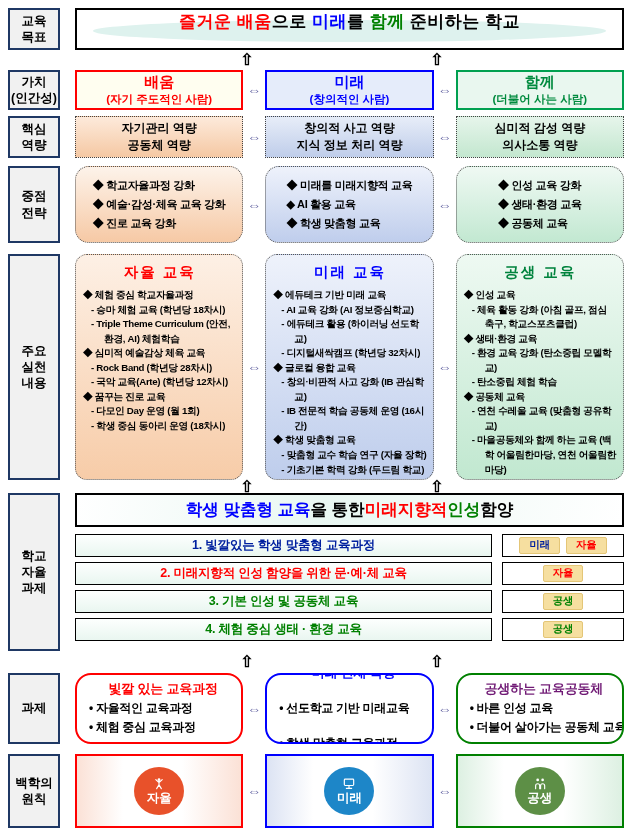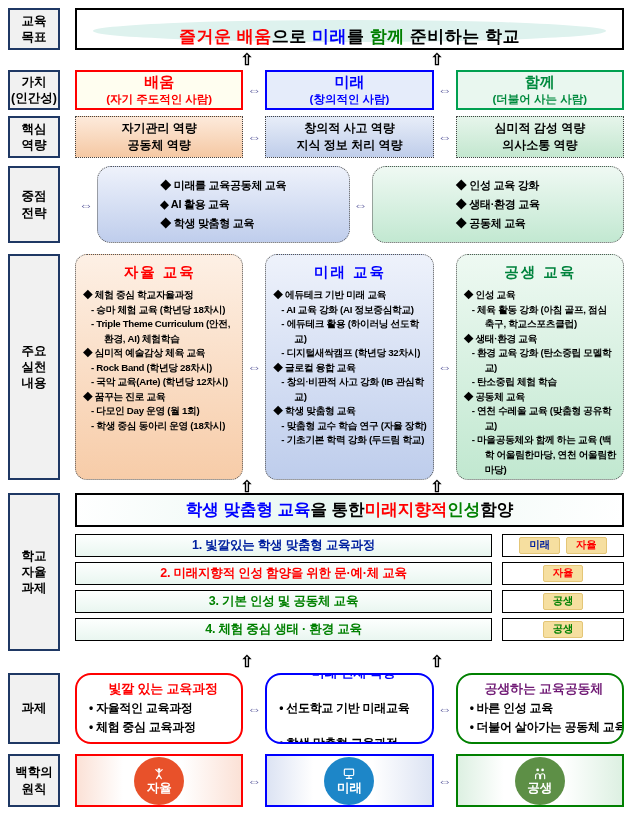"즐거운 배움으로 미래를 함께 준비하는" .gbanner { align-items: flex-end -> flex-start }
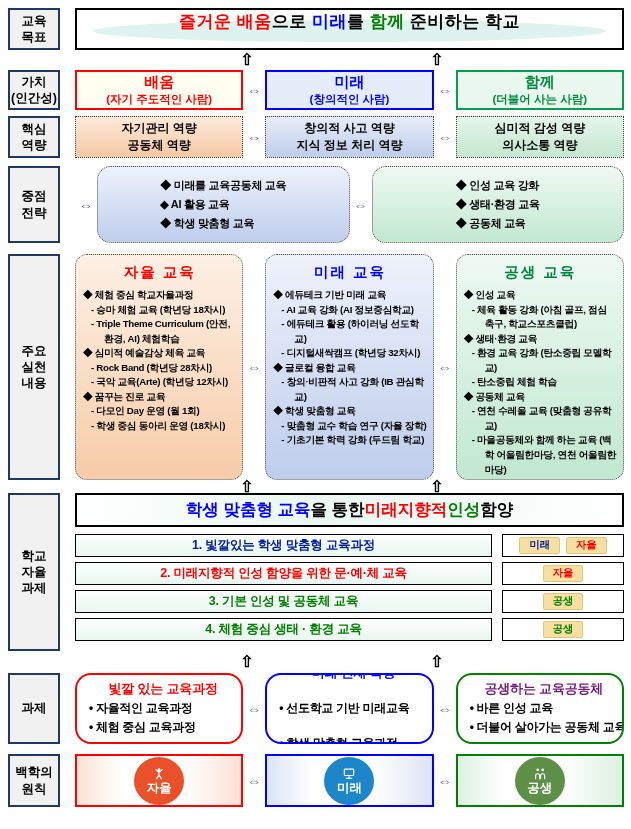"◆ 학교자율과정 강화" div.box { html: none -> <div> <div> <div>◆ 학교자율과정 강화</div> <div>◆ 예술·감성·체육 교육 강화</div> <div>◆ 진로 교육 강화</div> </div> </div> }
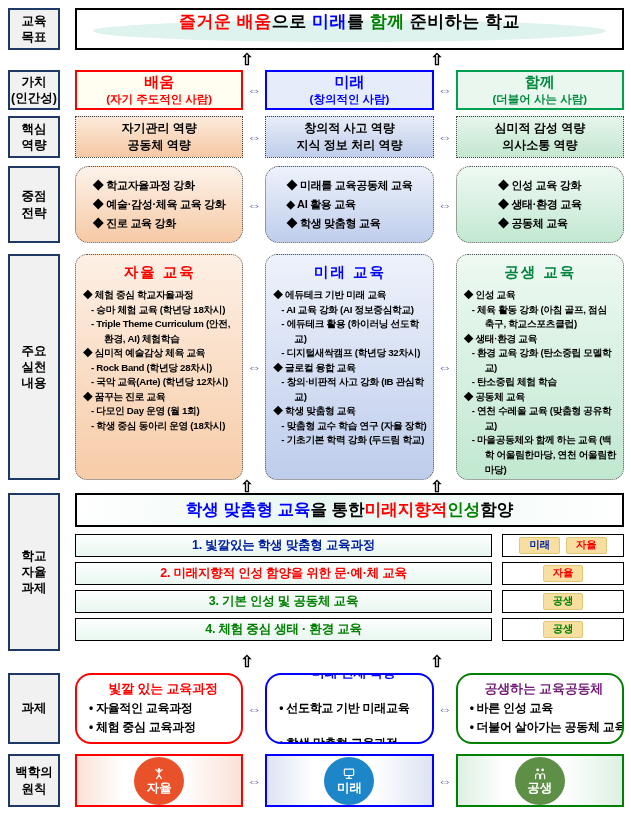"◆ 미래를 교육공동체 교육" div.sitem { text: 교육공동체 -> 미래지향적 }
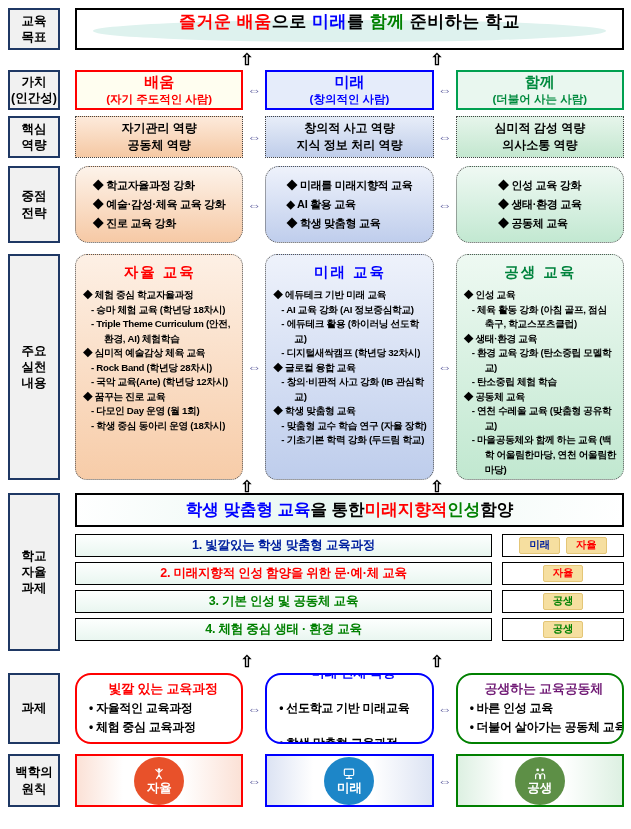"- IB 전문적 학습 공동체" div.pline { html: none -> <div>- IB 전문적 학습 공동체 운영 (16시간)</div> }
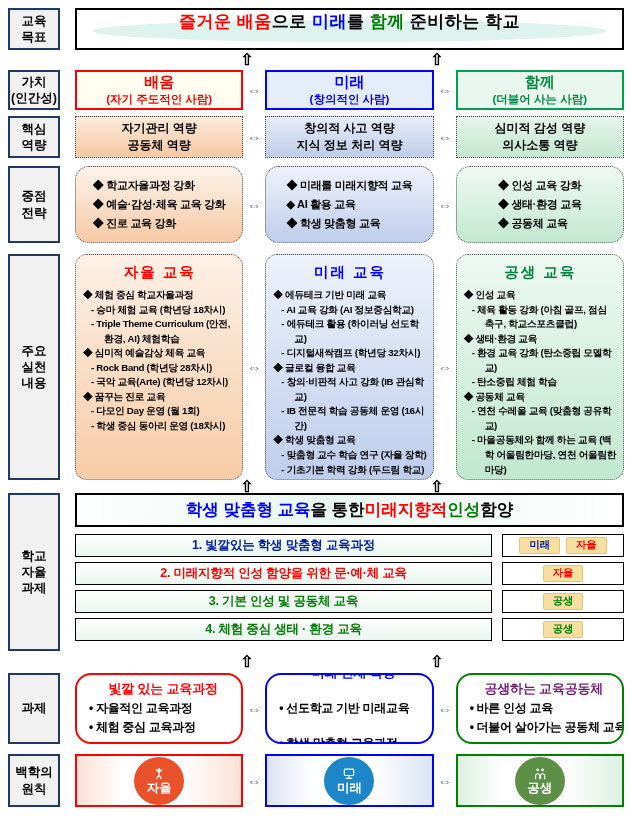"백학의" #row-principles { height: 53px -> 74px }
